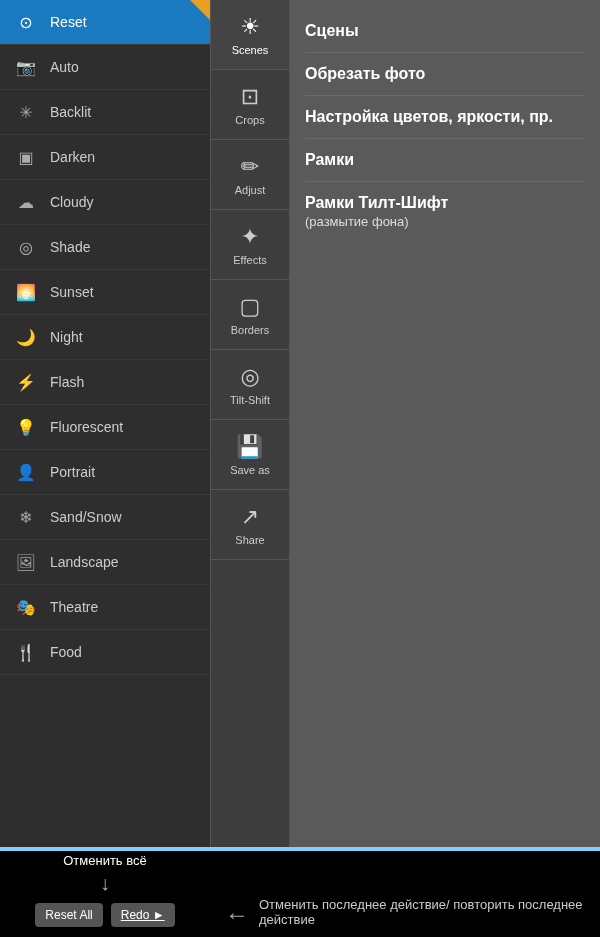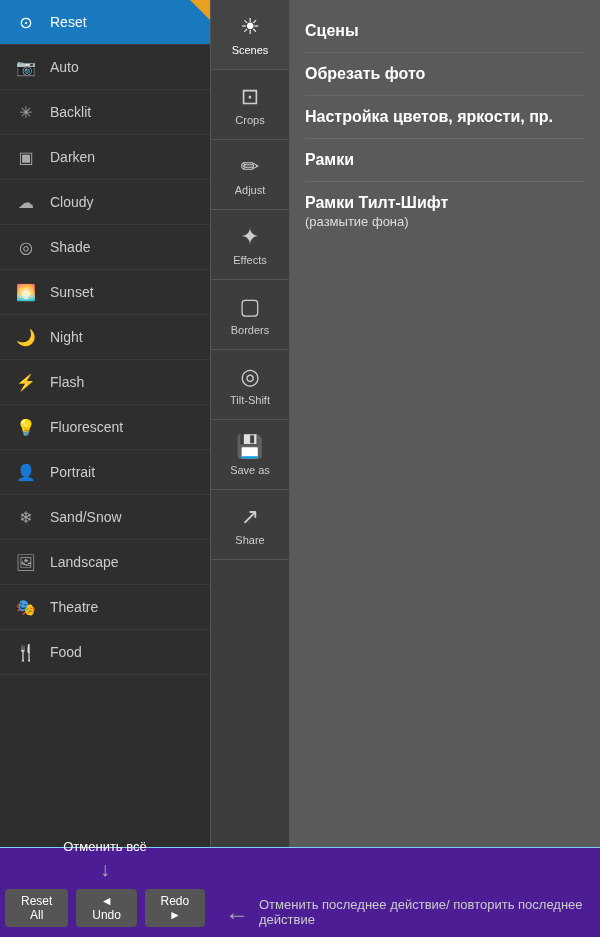"Отменить всё" .bottom-bar { background: #4c1d95 -> #000000; border-top: 1px solid #7dd3fc -> 4px solid #7dd3fc }
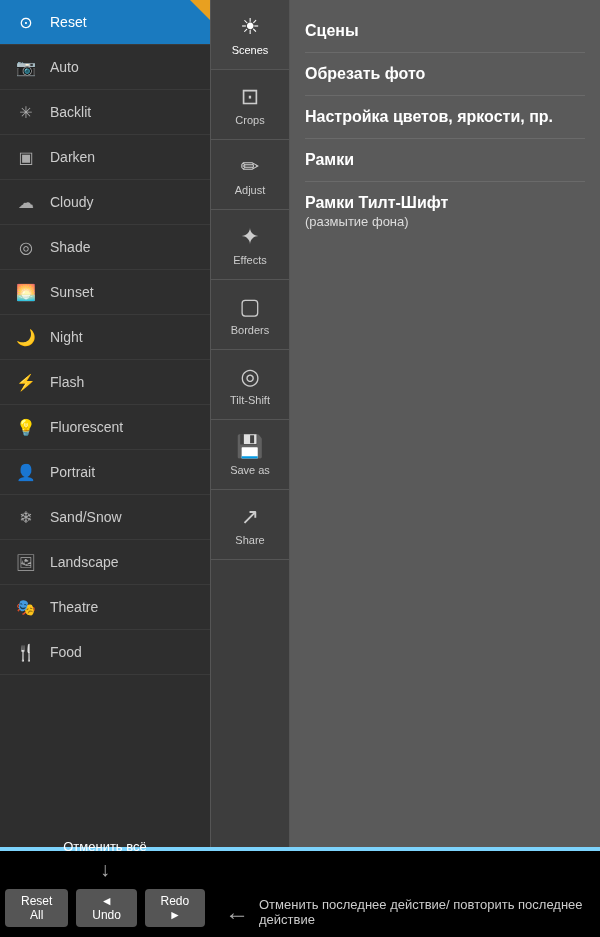"◄ Undo" button.btn { html: <button>◄ Undo</button> -> none }
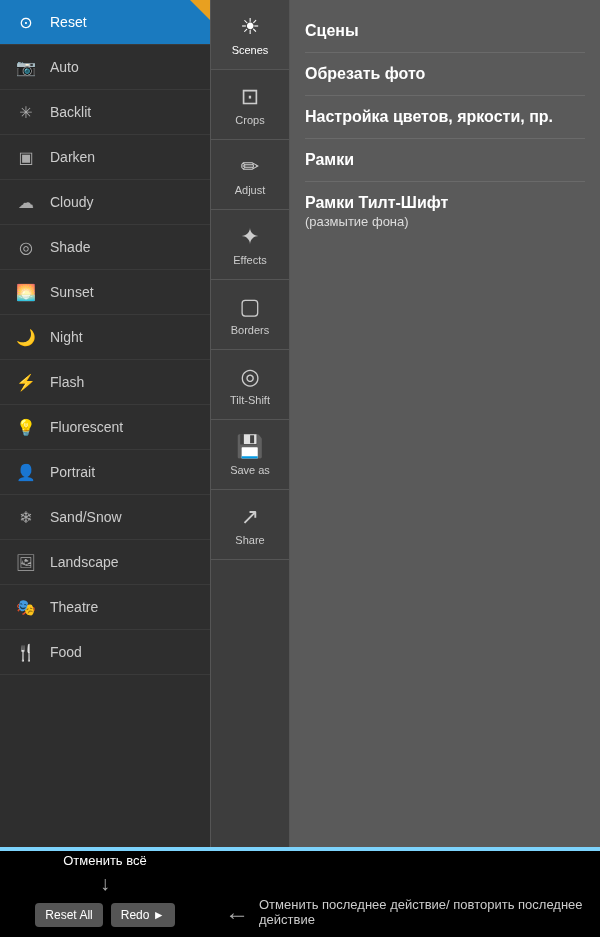"Redo ►" .btn-redo { text-decoration: none -> underline }
